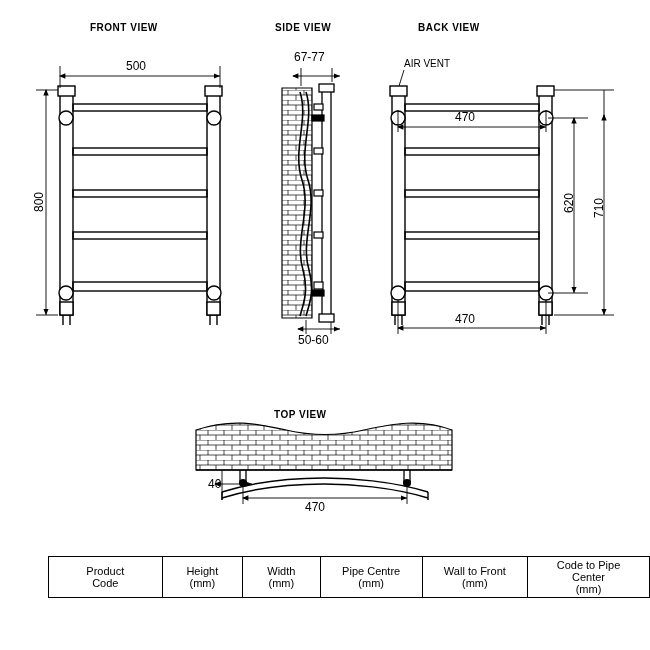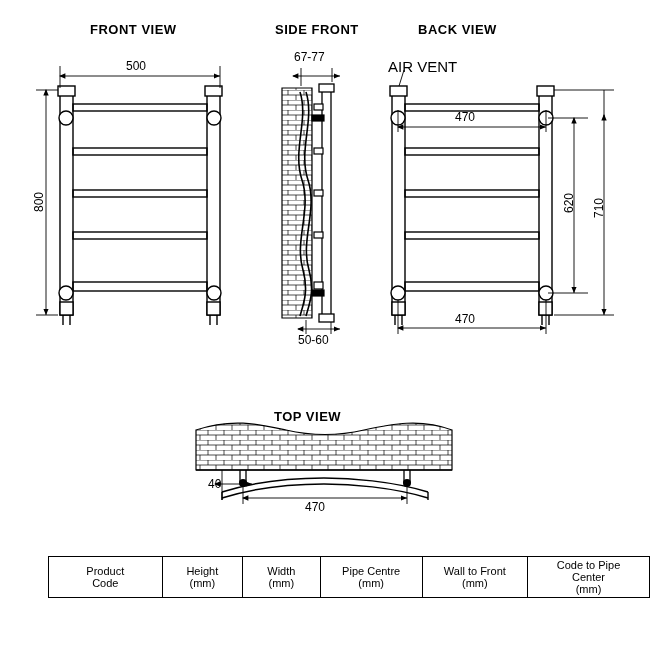"FRONT VIEW" .lbl { font-size: 13px -> 10px }
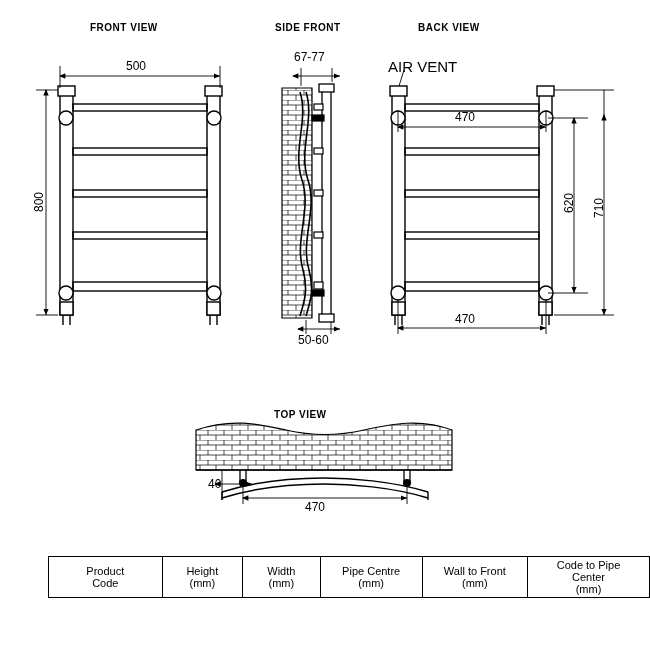"SIDE FRONT" div.lbl { text: FRONT -> VIEW }
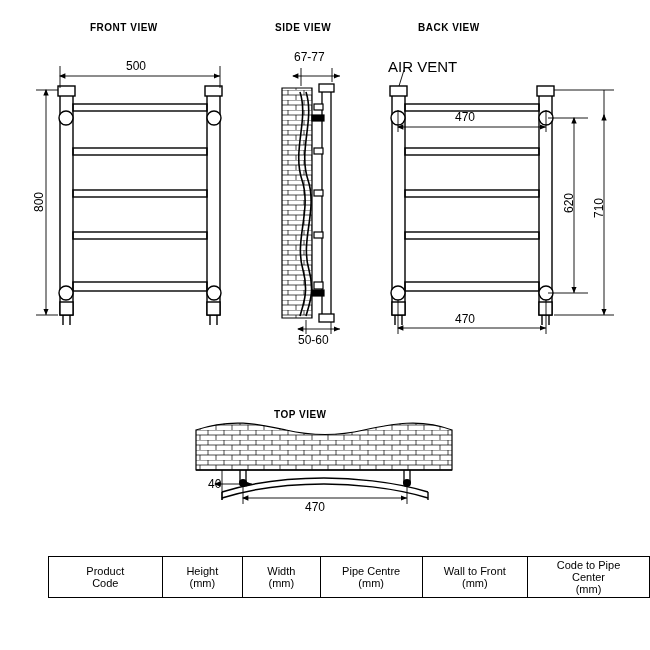"AIR VENT" div.dim { font-size: 15px -> 10px; left: 388px -> 404px }
